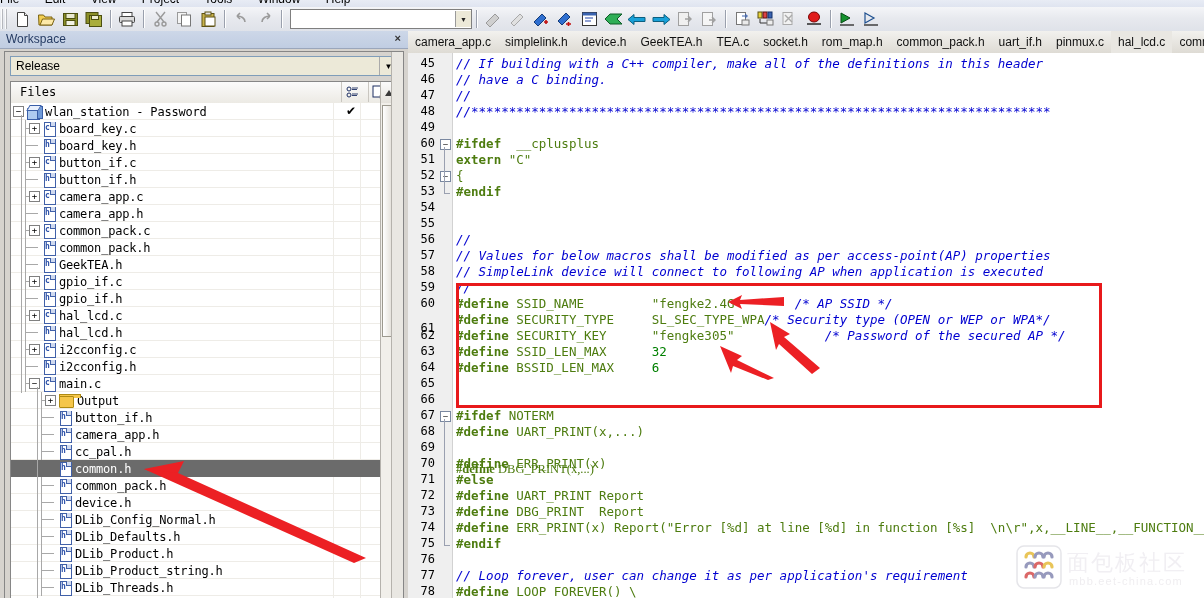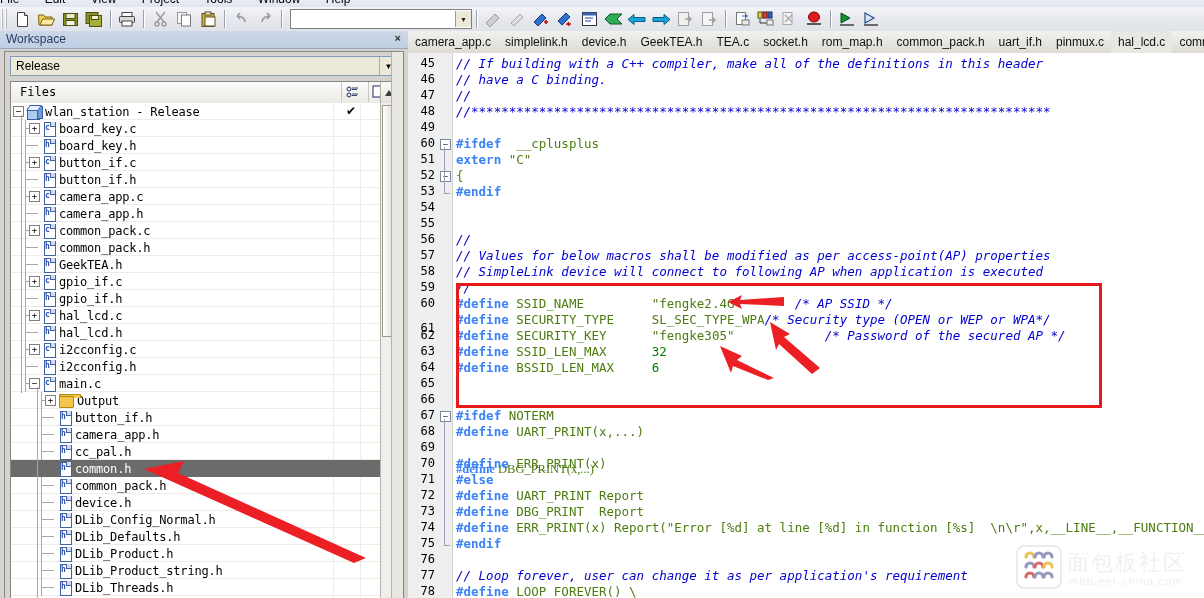"wlan_station - Release" span.nm { text: Release -> Password }
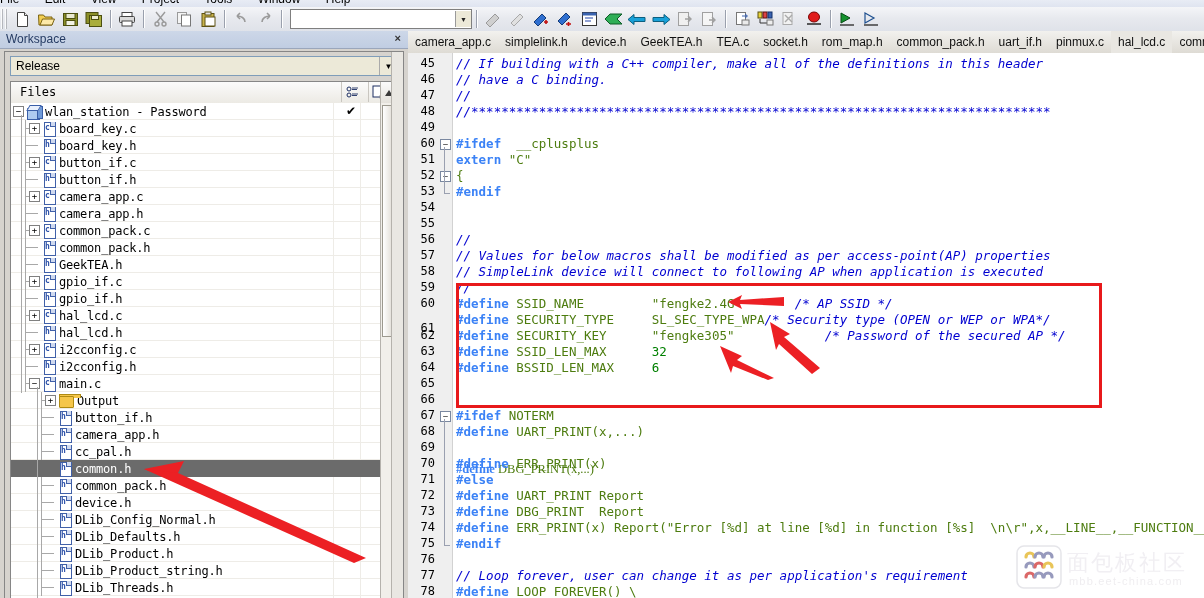"#ifdef" .kw { color: #3b82f6 -> #4d7c0f }
